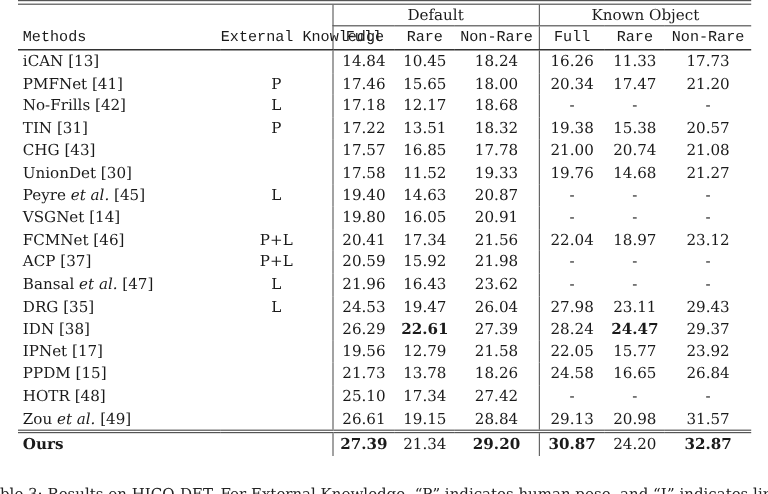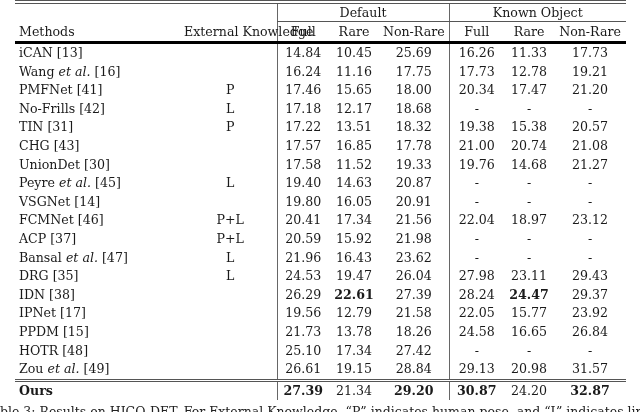"Methods" tr.hdr2 td { border-bottom: 3px solid #000000 -> 1px solid #000000; font-family: none -> Liberation Mono, monospace }
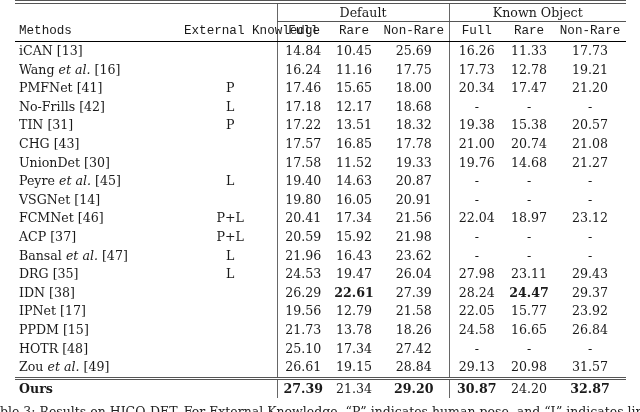"25.69" span { text: 25.69 -> 18.24 }
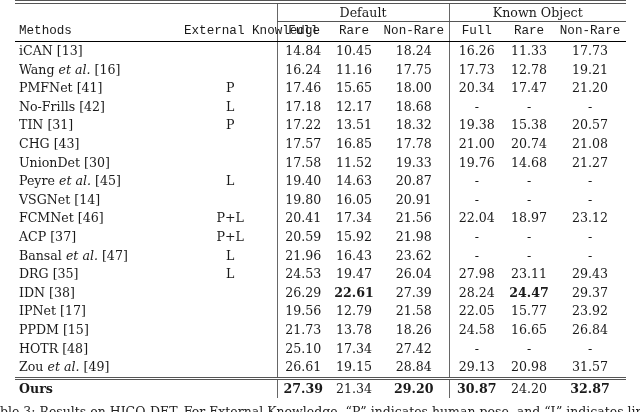"Wang et al. [16]" tr { html: <tr> <td><span>Wang </span><em>et al.</em><span> [16]</span></td> <td></td> <td><span>16.24</span></td> <td><span>11.16</span></td> <td><span>17.75</span></td> <td><span>17.73</span></td> <td><span>12.78</span></td> <td><span>19.21</span></td> </tr> -> none }
